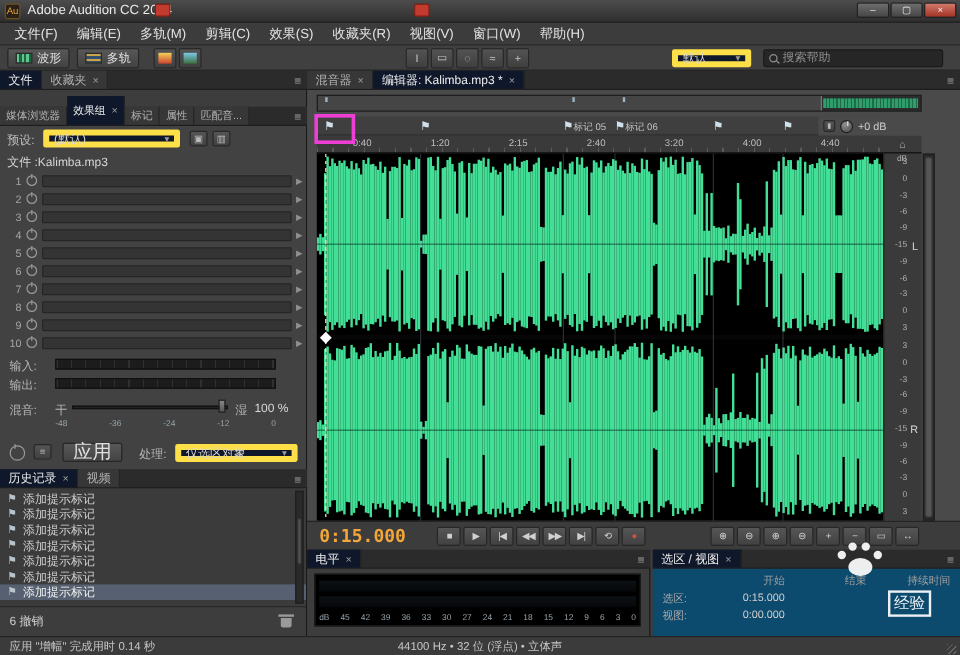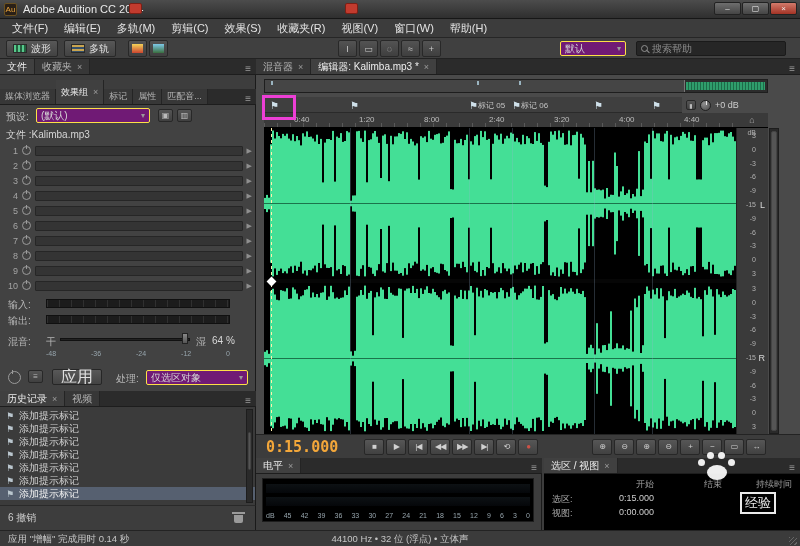"默认" .dd { background: #701a75 -> #0f172a; border: 1px solid #fde047 -> 5px solid #fde047 }
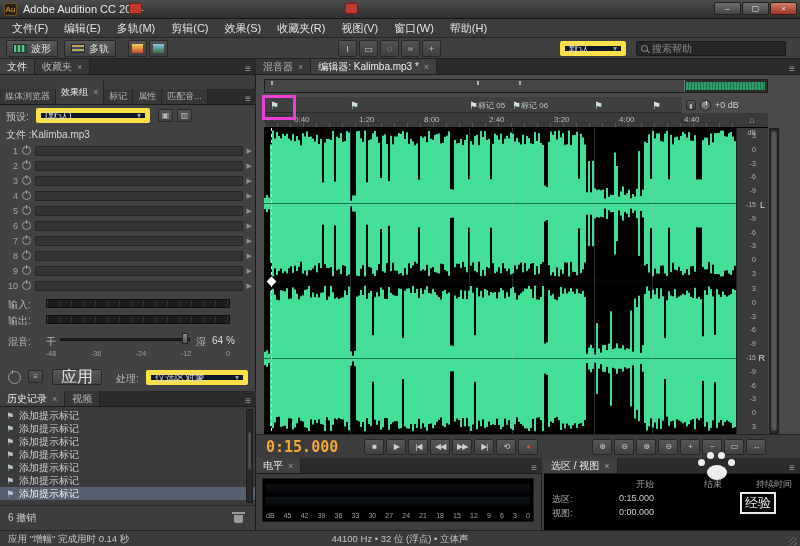"文件" .tab.active { background: #404040 -> #0f172a }
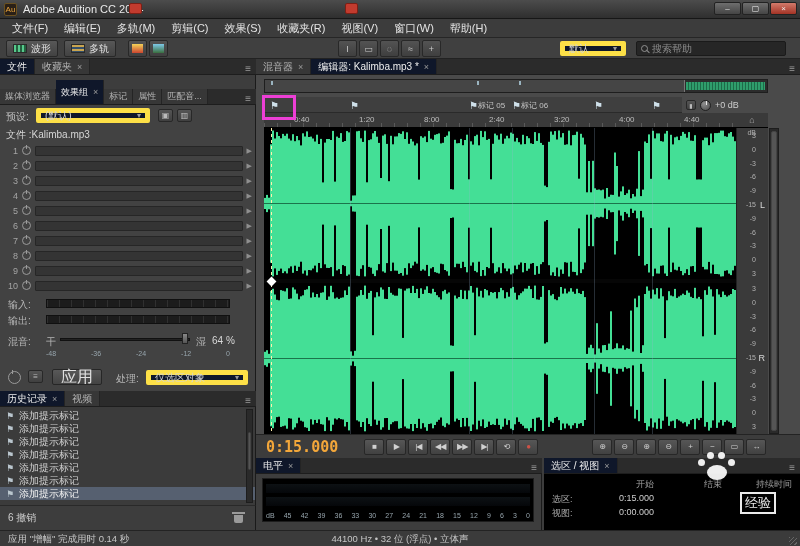"8:00" span.tick-label { text: 8:00 -> 2:15 }
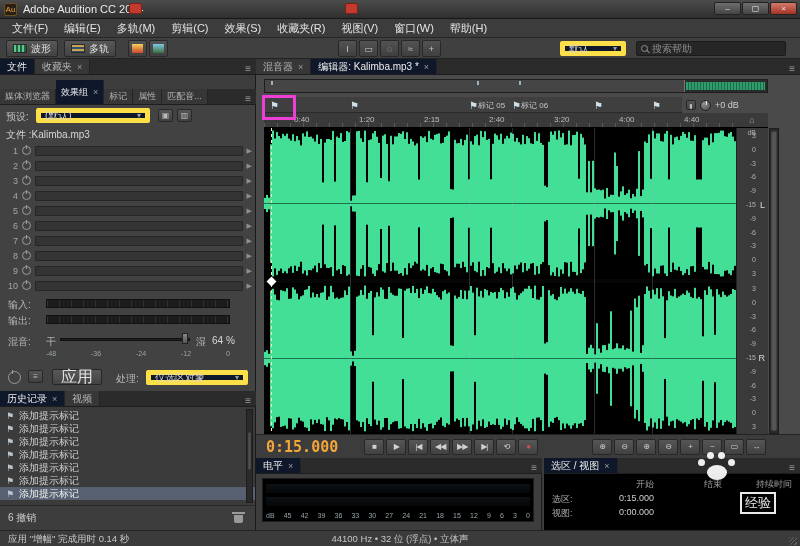"64 %" span.abs { text: 64 -> 100 }
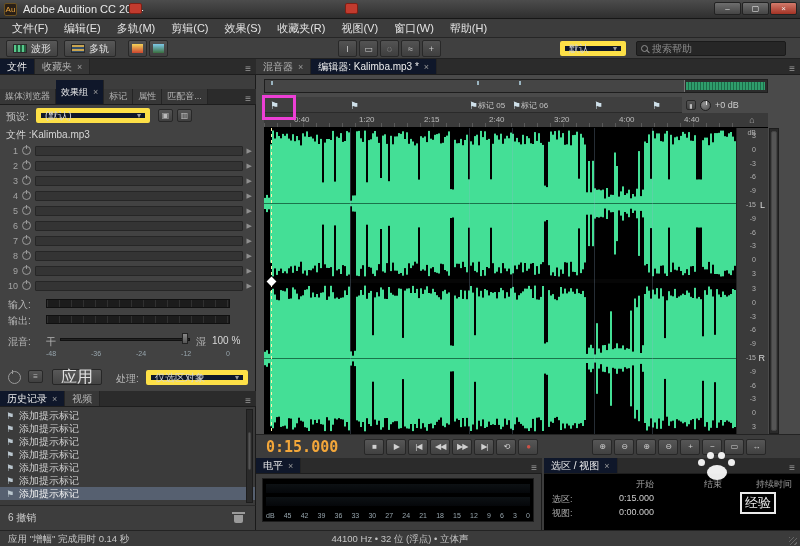"开始" div.abs { background: #000000 -> #0c4a6e }
